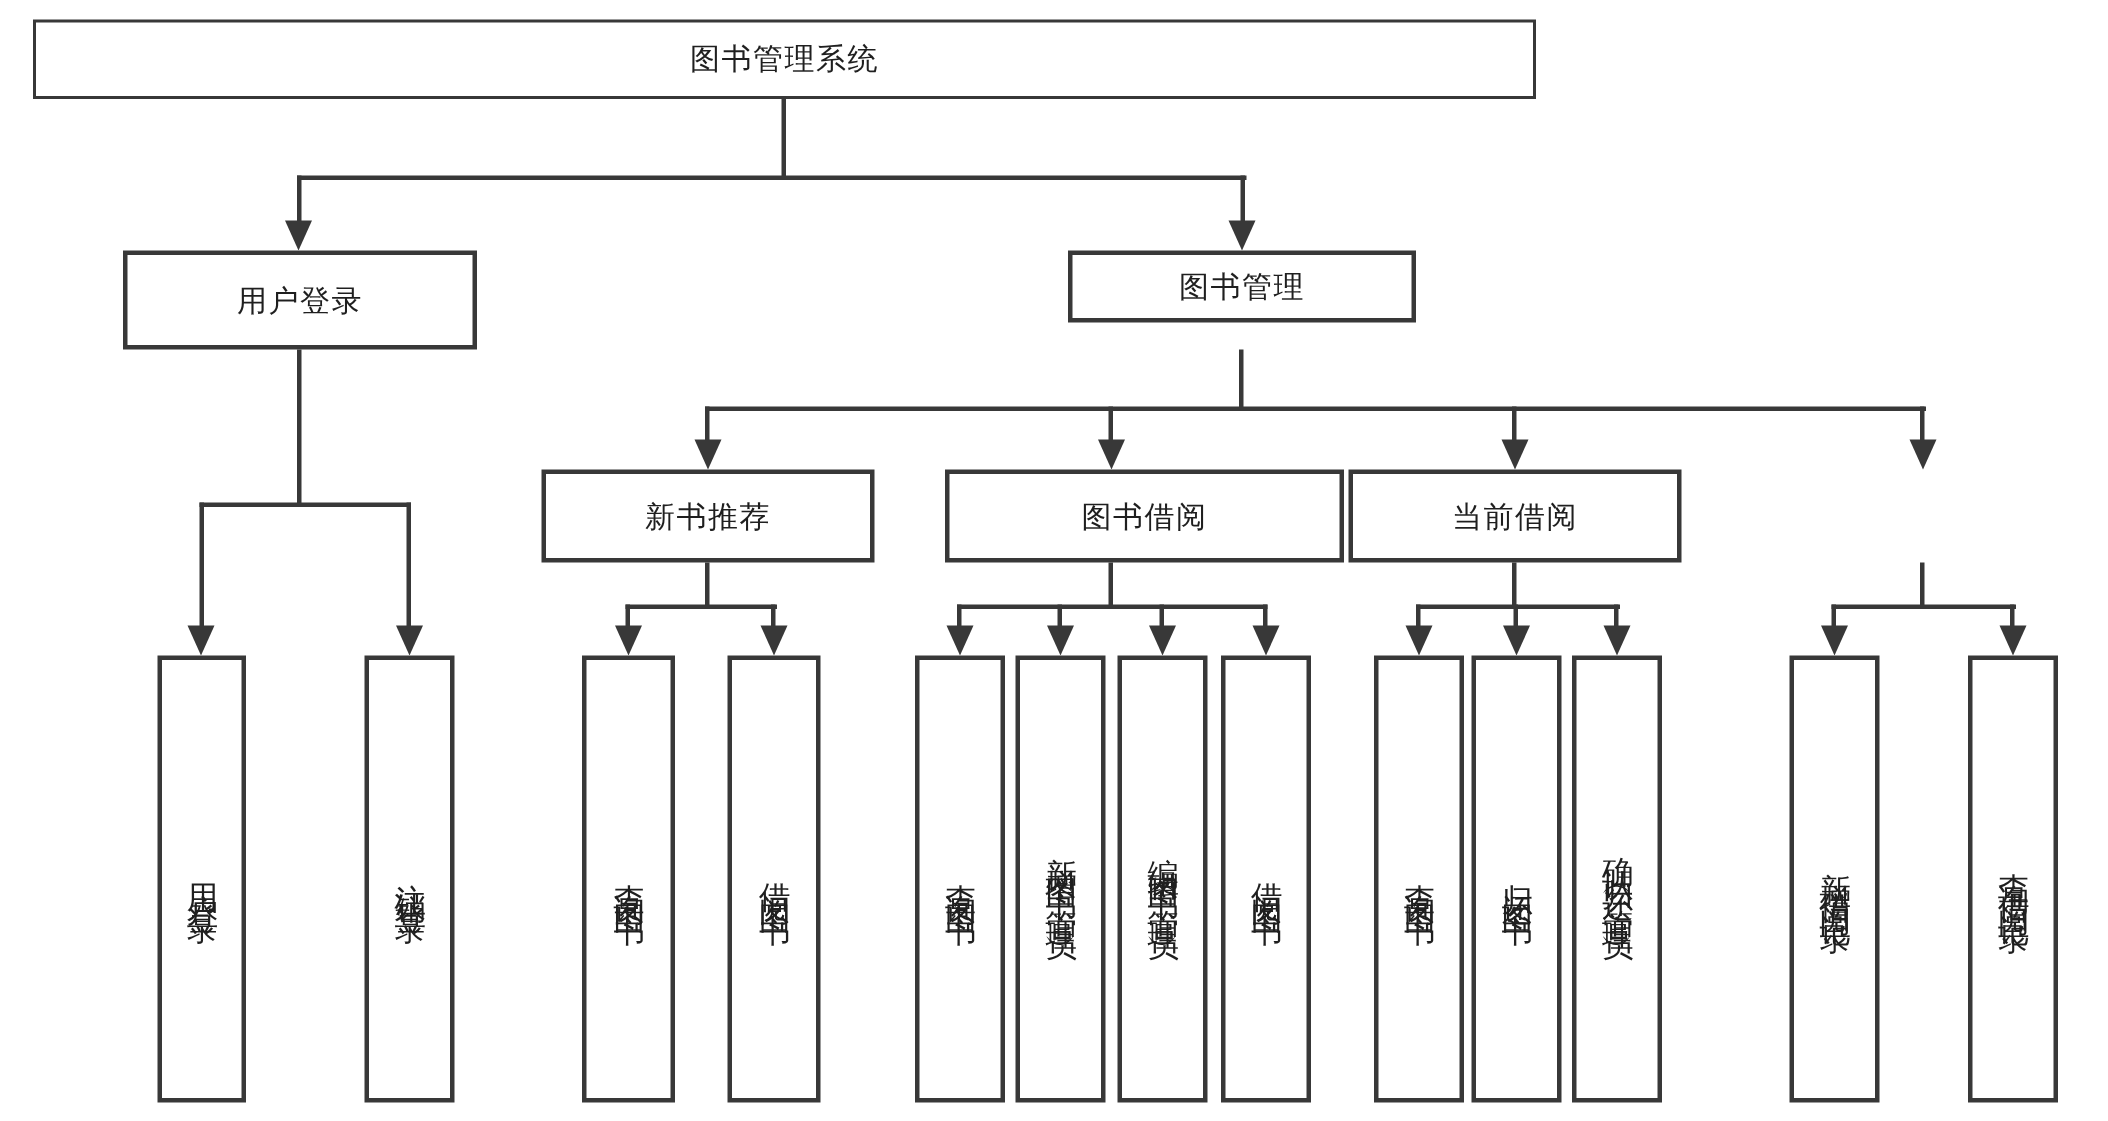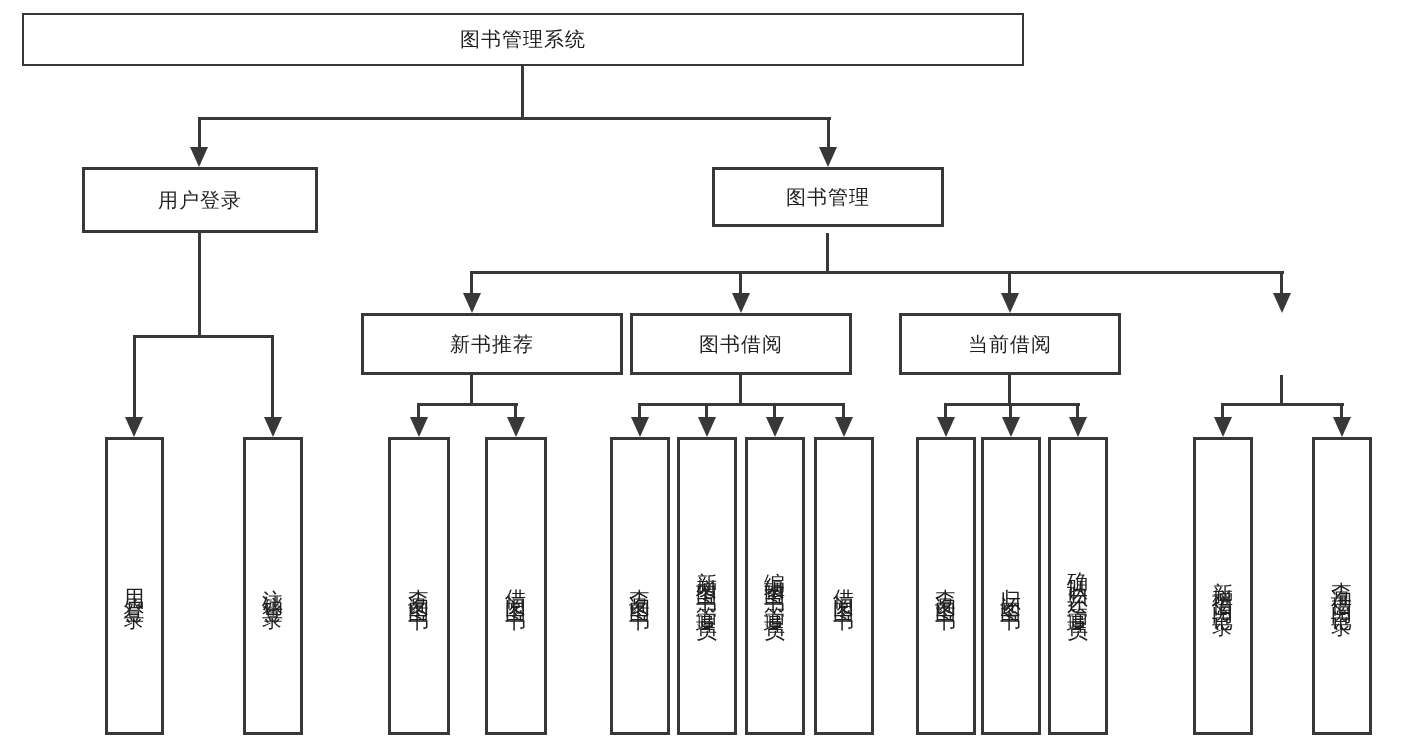"图书管理" div.box { height: 60px -> 48px }
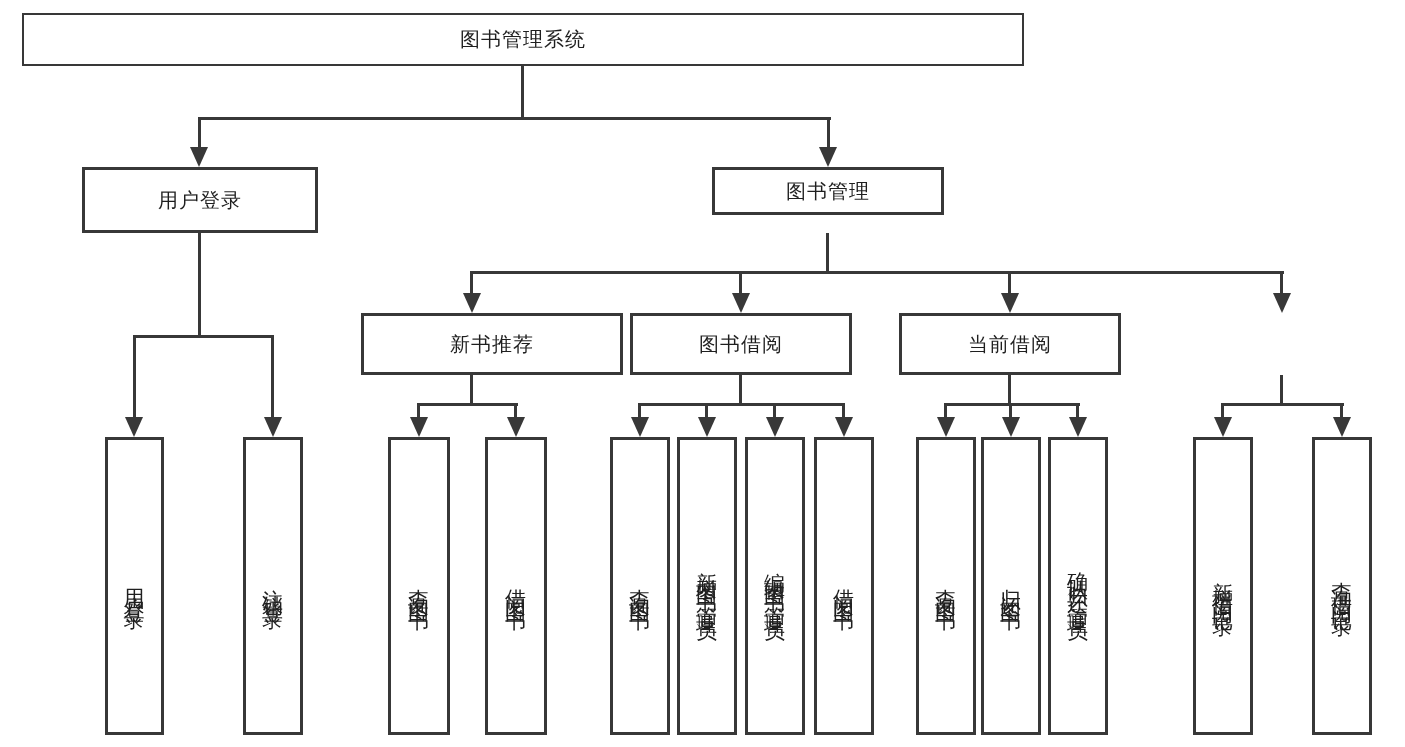"新书推荐" div.box { width: 262px -> 222px }
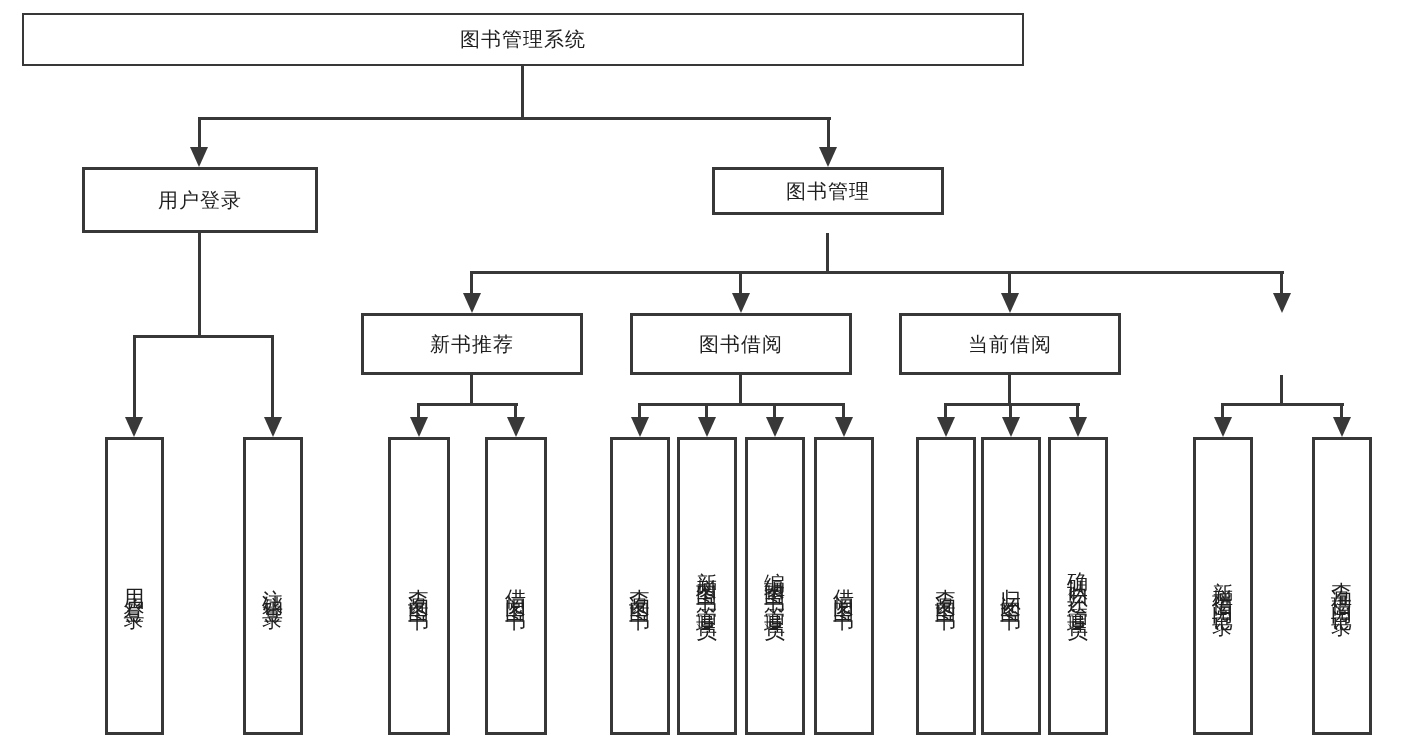"图书借阅" div.box { width: 222px -> 266px }
